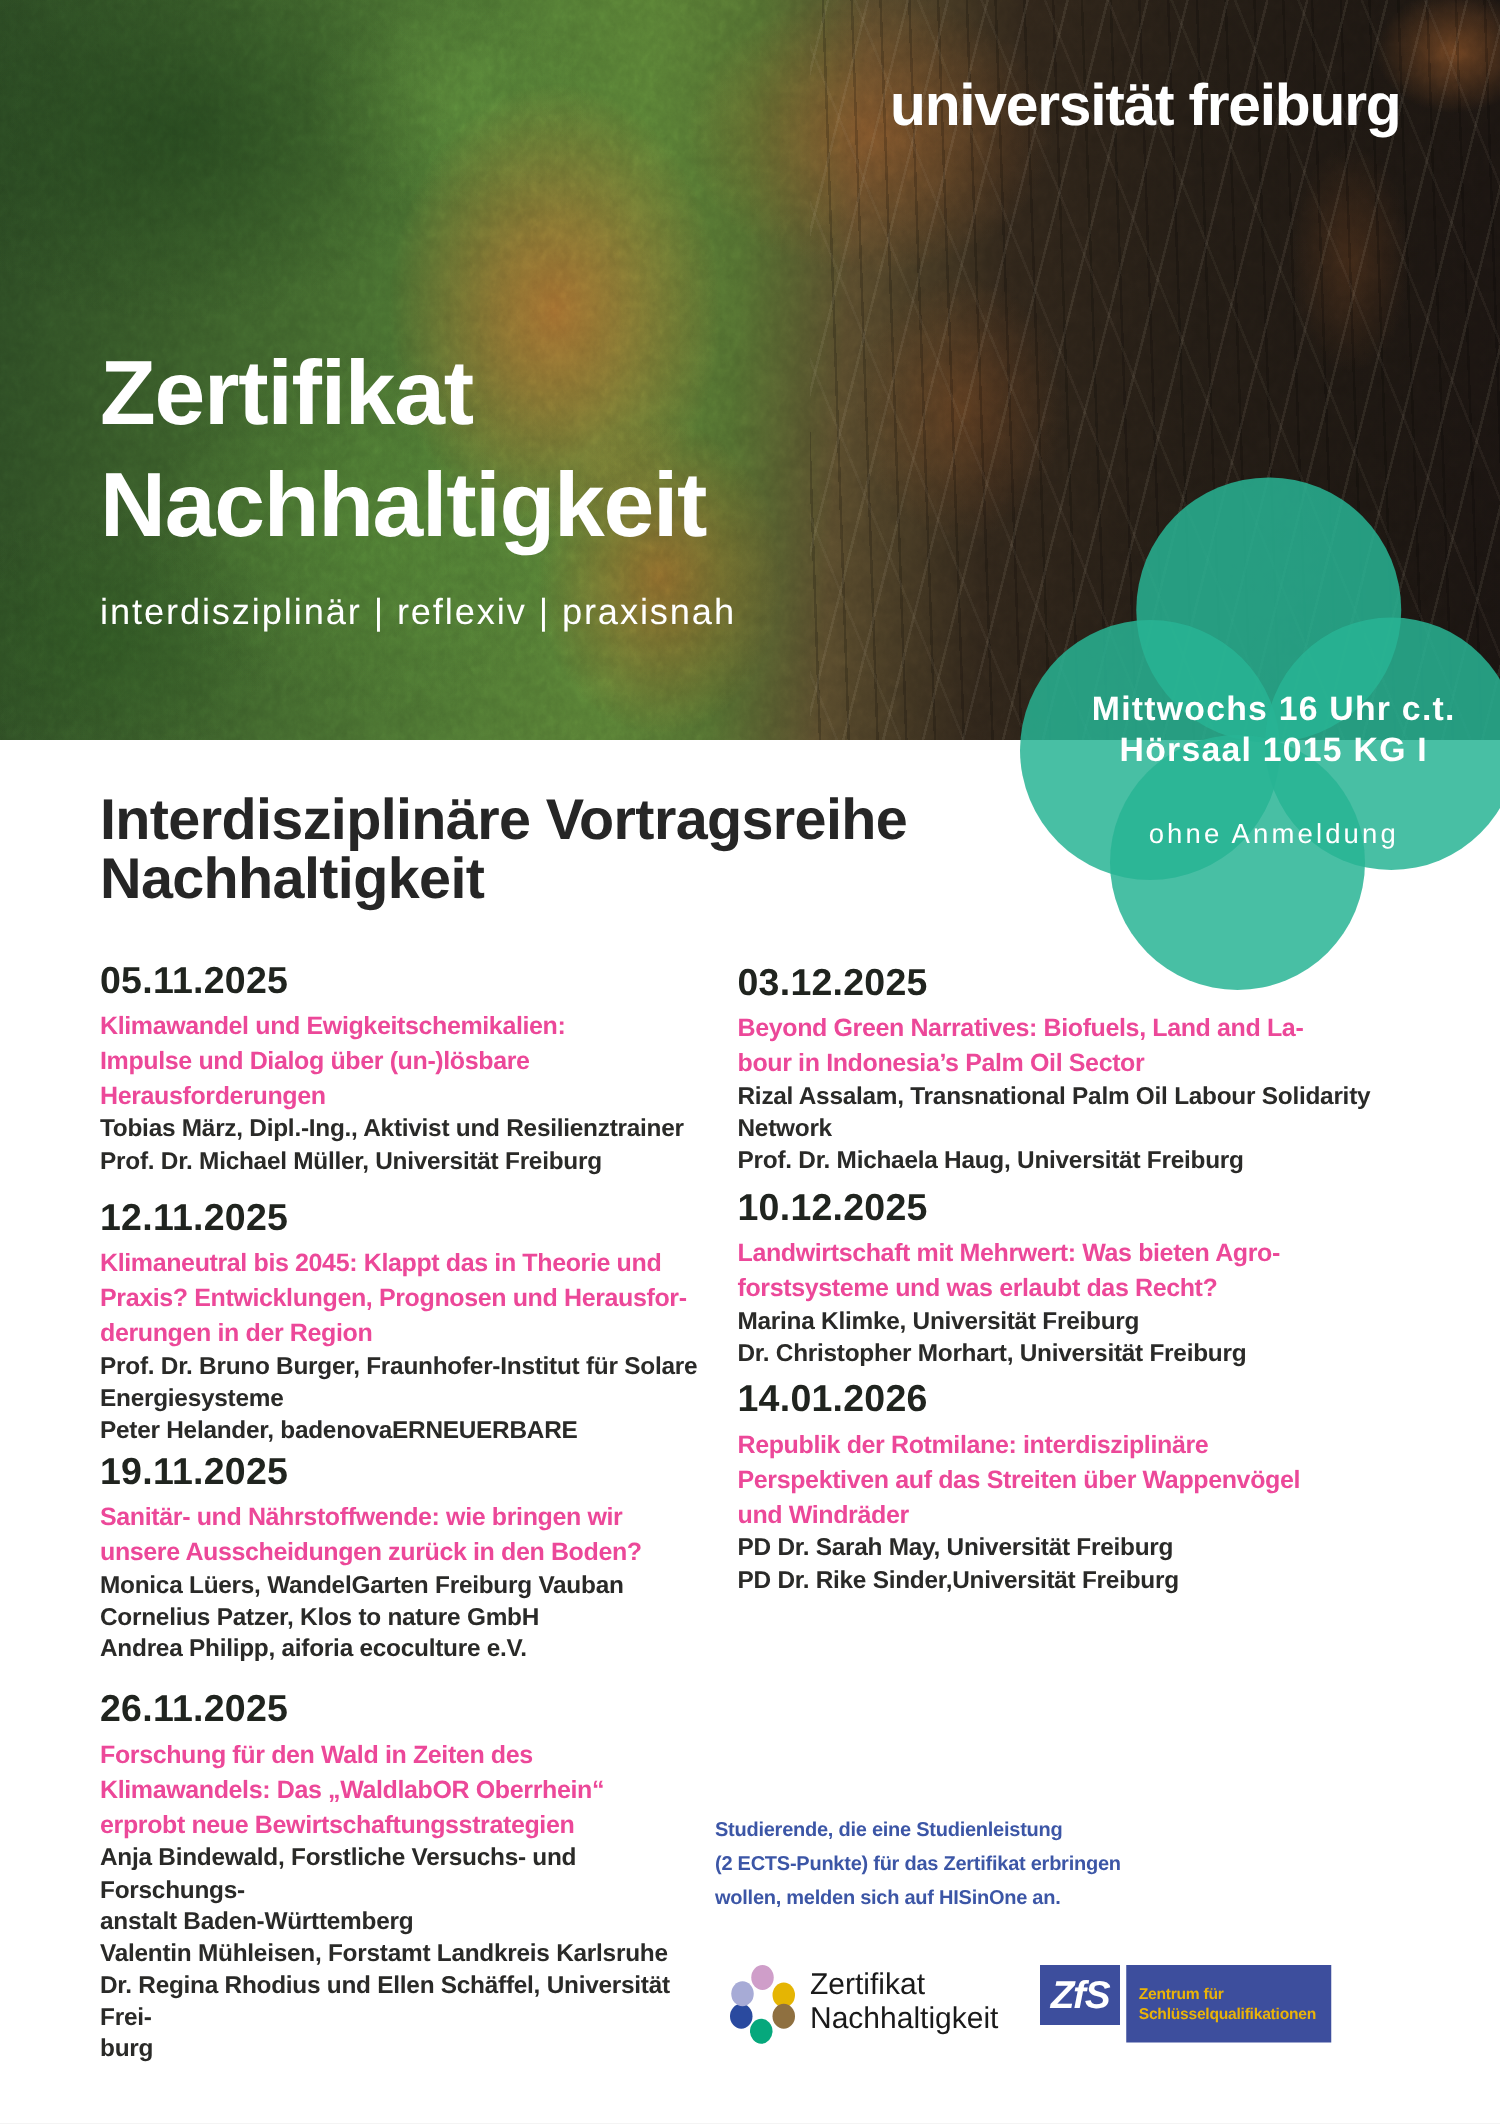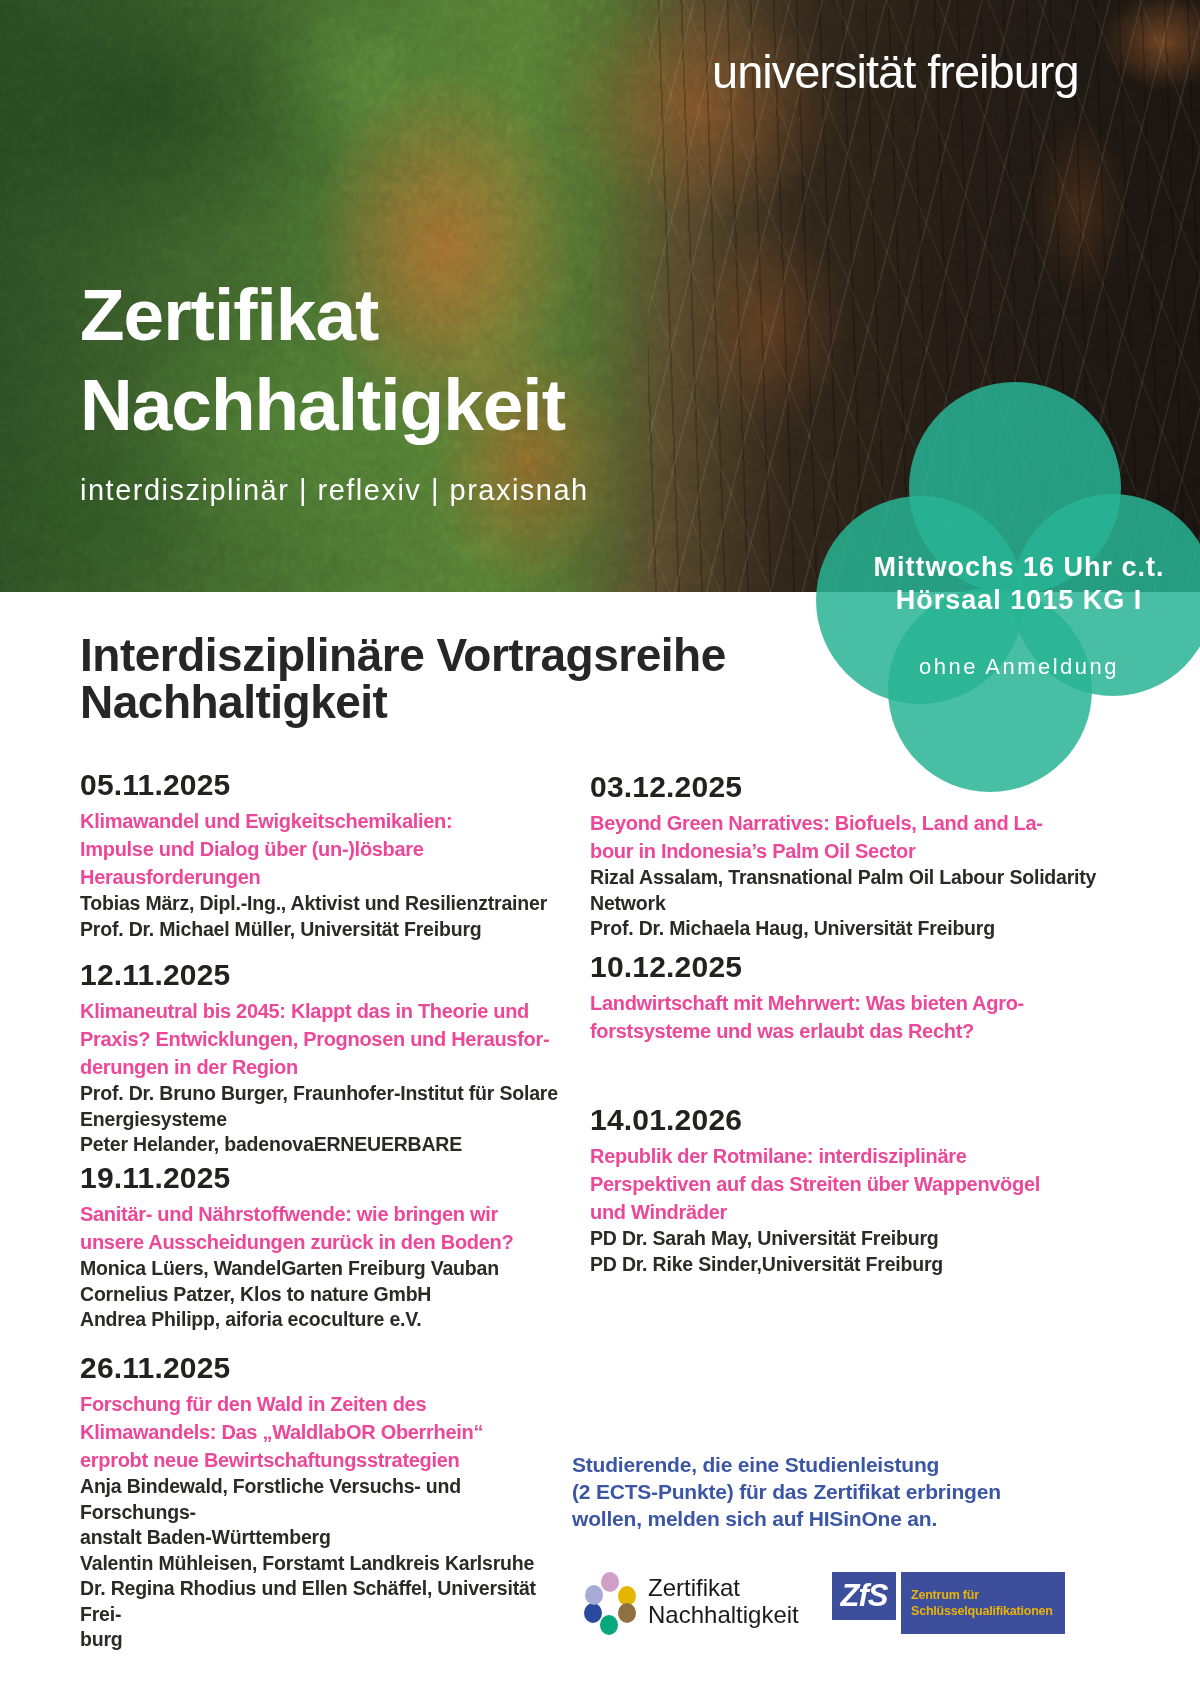"universität freiburg" .uni-logo { font-weight: 400 -> 700; top: 44px -> 56px }
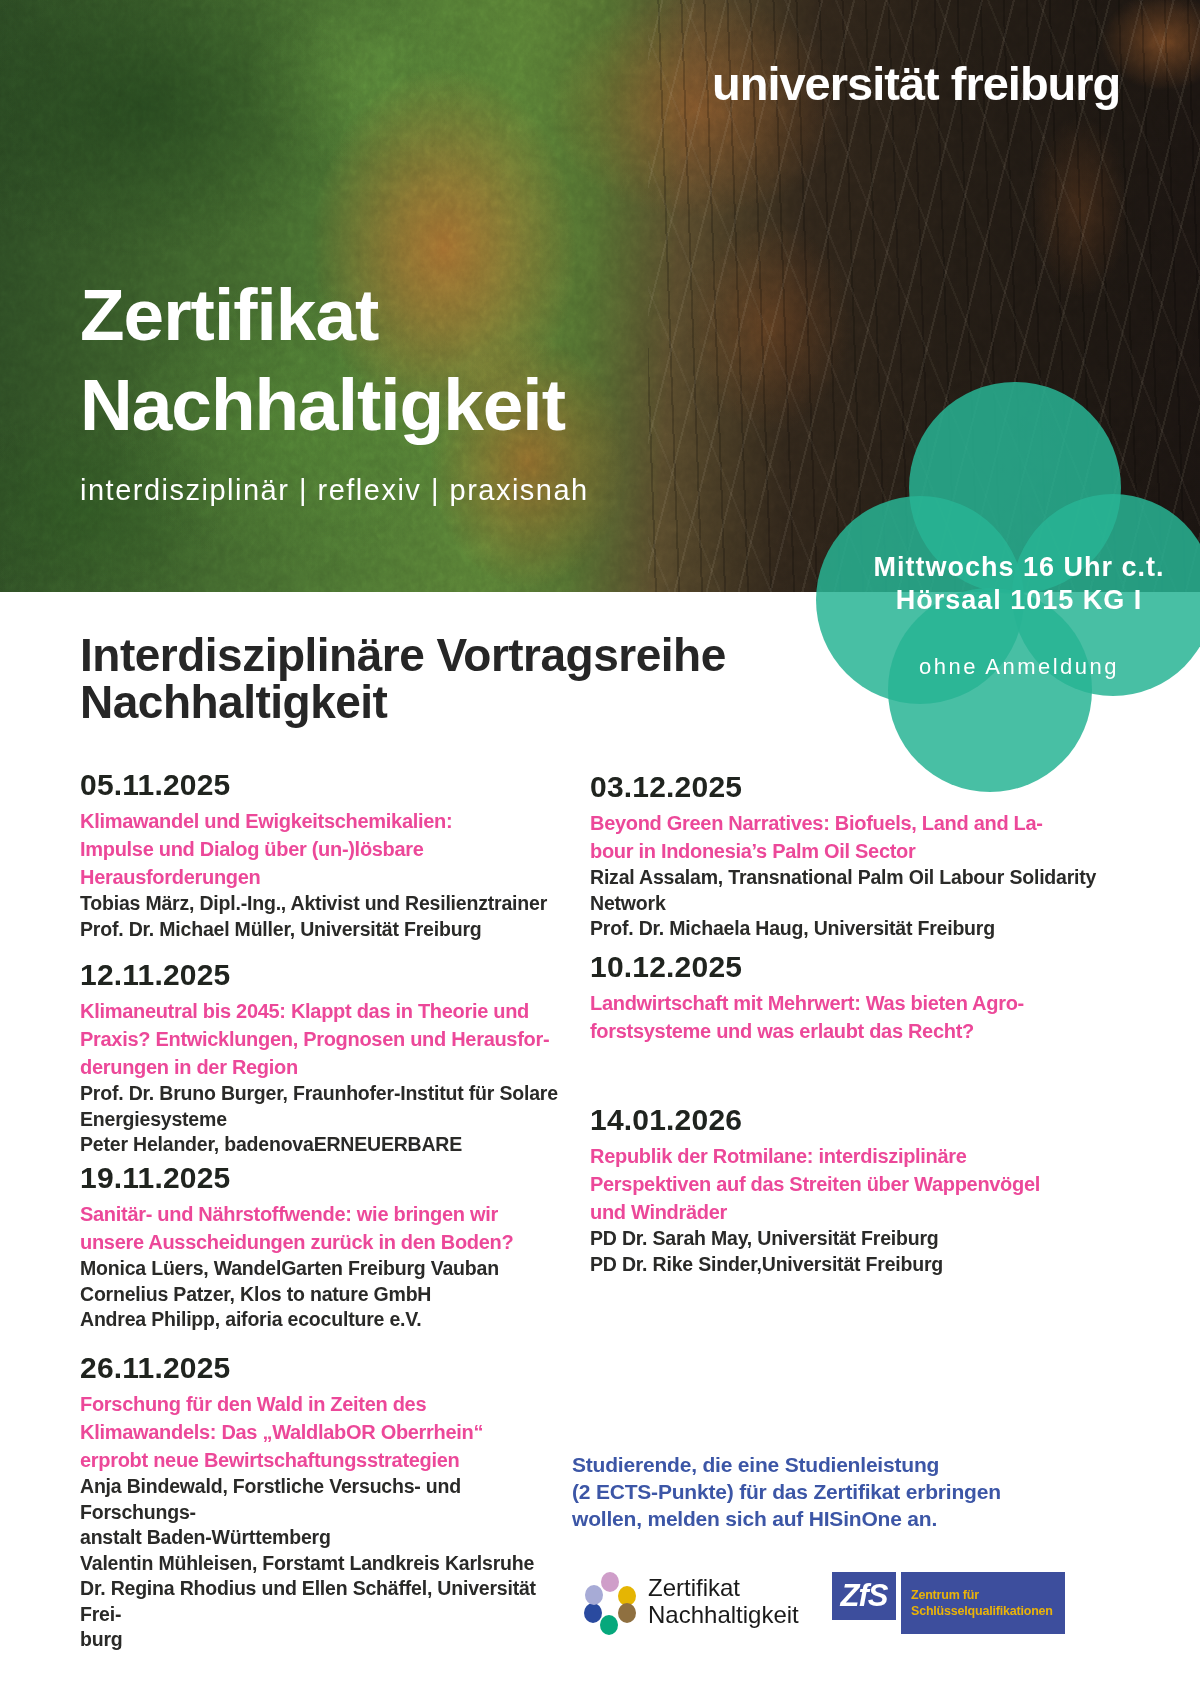"Marina Klimke, Universität Freiburg" p.event-speakers { html: none -> <p>Marina Klimke, Universität Freiburg Dr. Christopher Morhart, Universität Freiburg</p> }
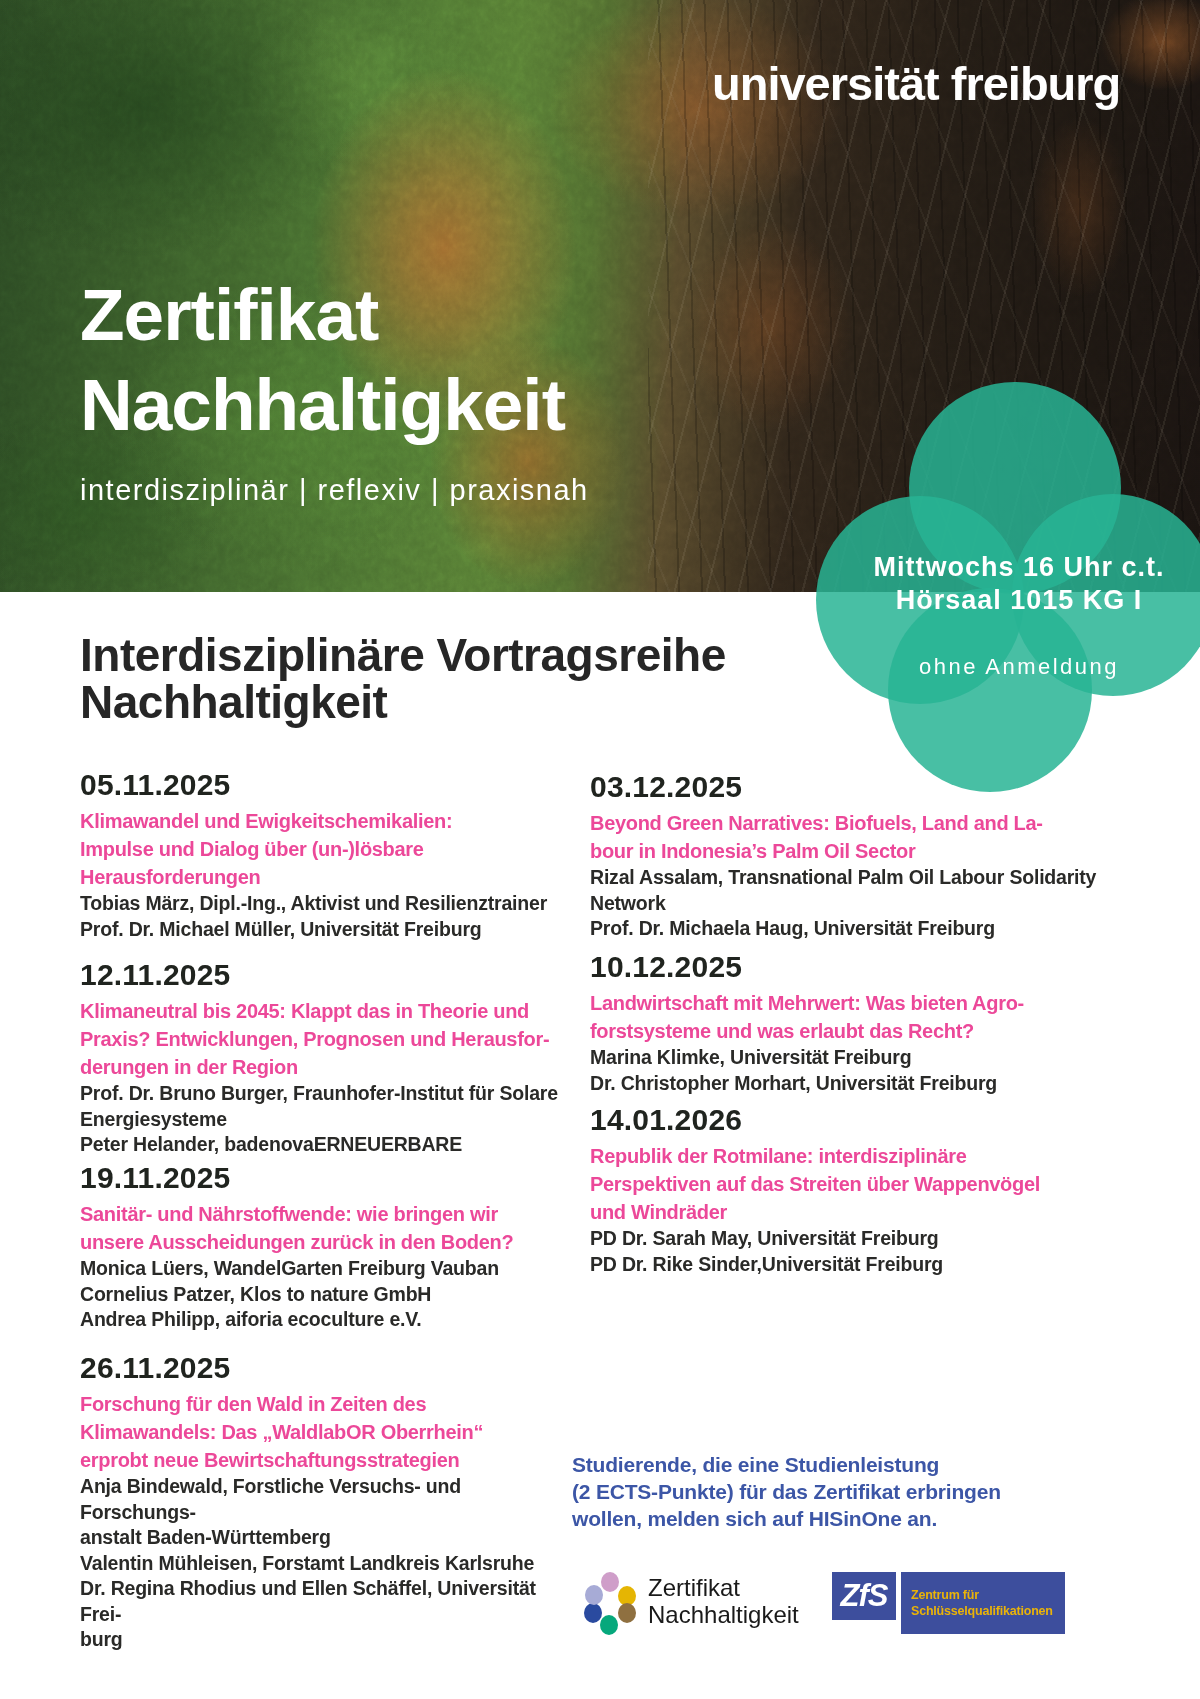"Studierende, die eine Studienleistung" .ects-note { font-size: 21px -> 16px }
